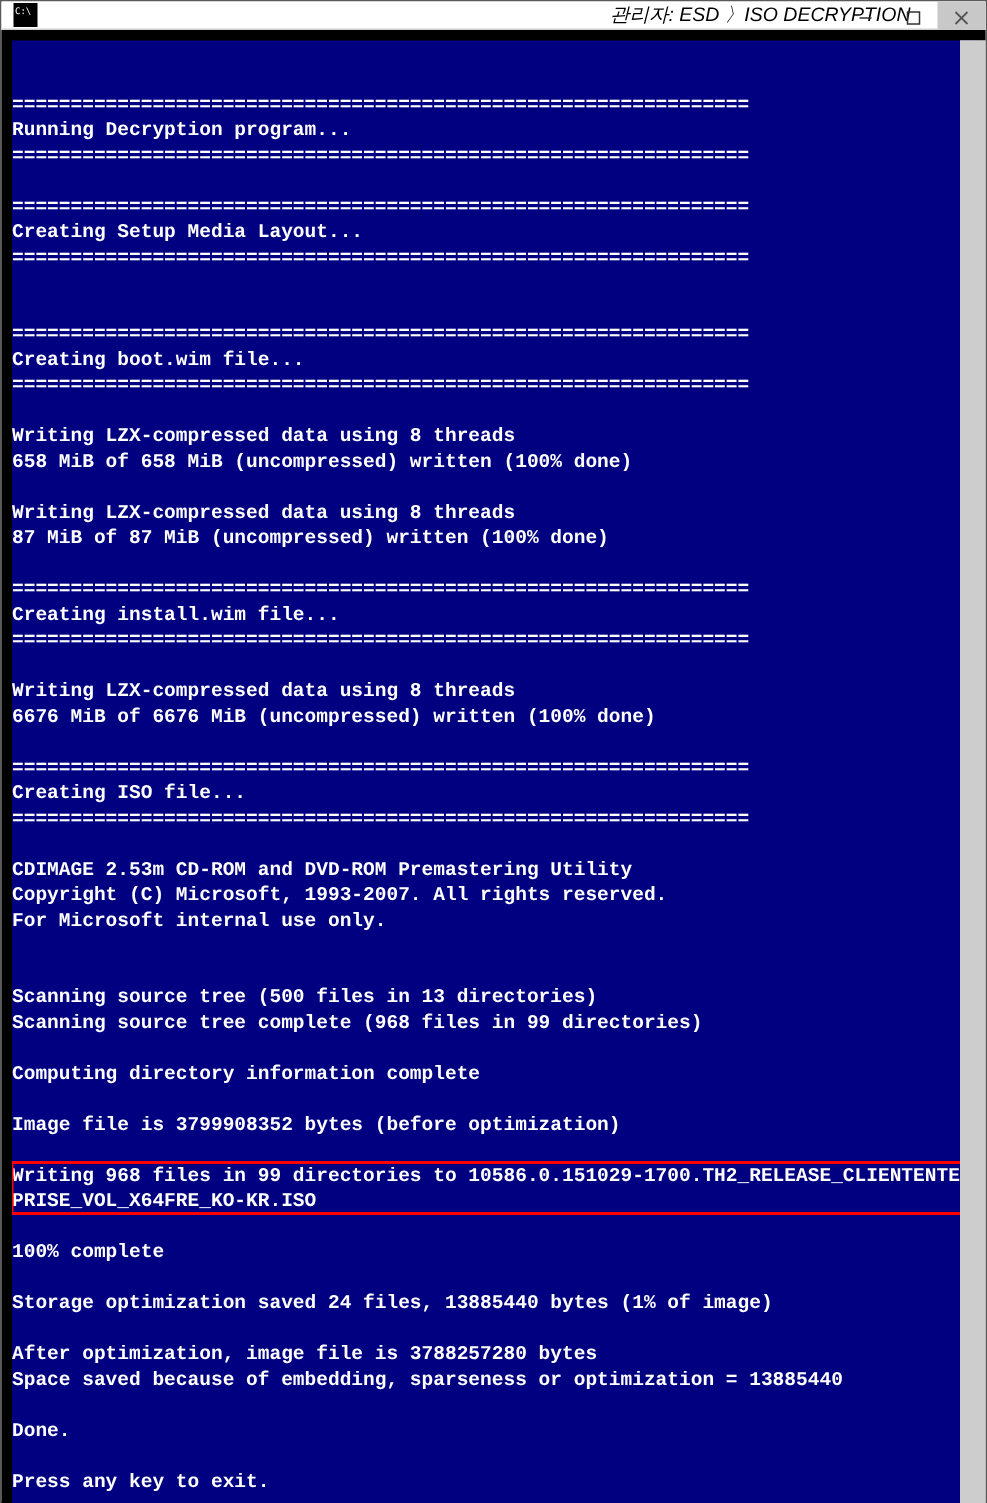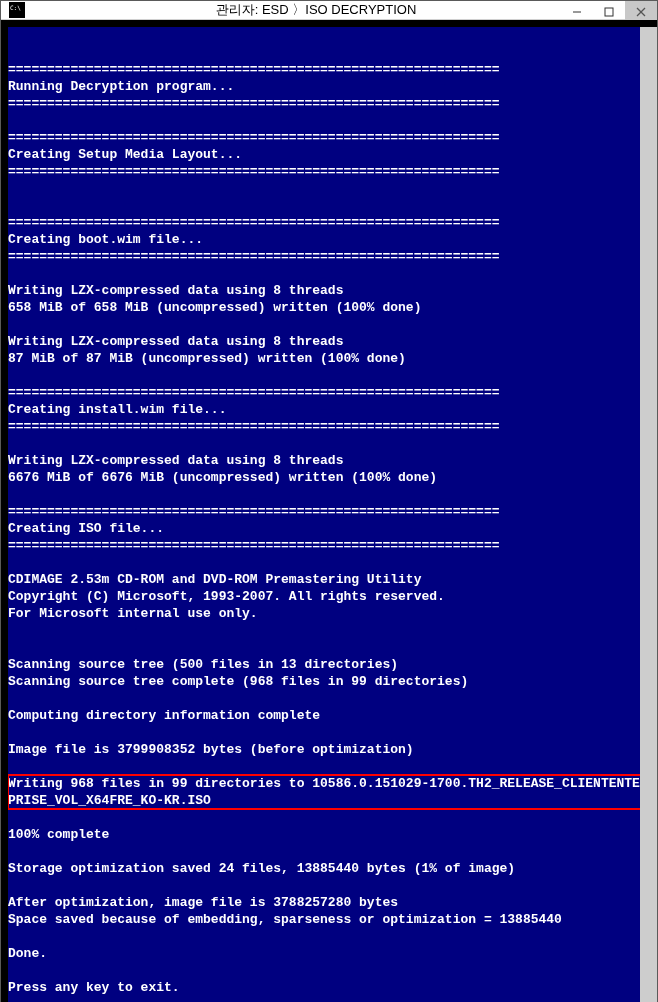"관리자: ESD 〉ISO DECRYPTION" .titlebar-title { font-style: none -> italic; text-align: center -> right }
